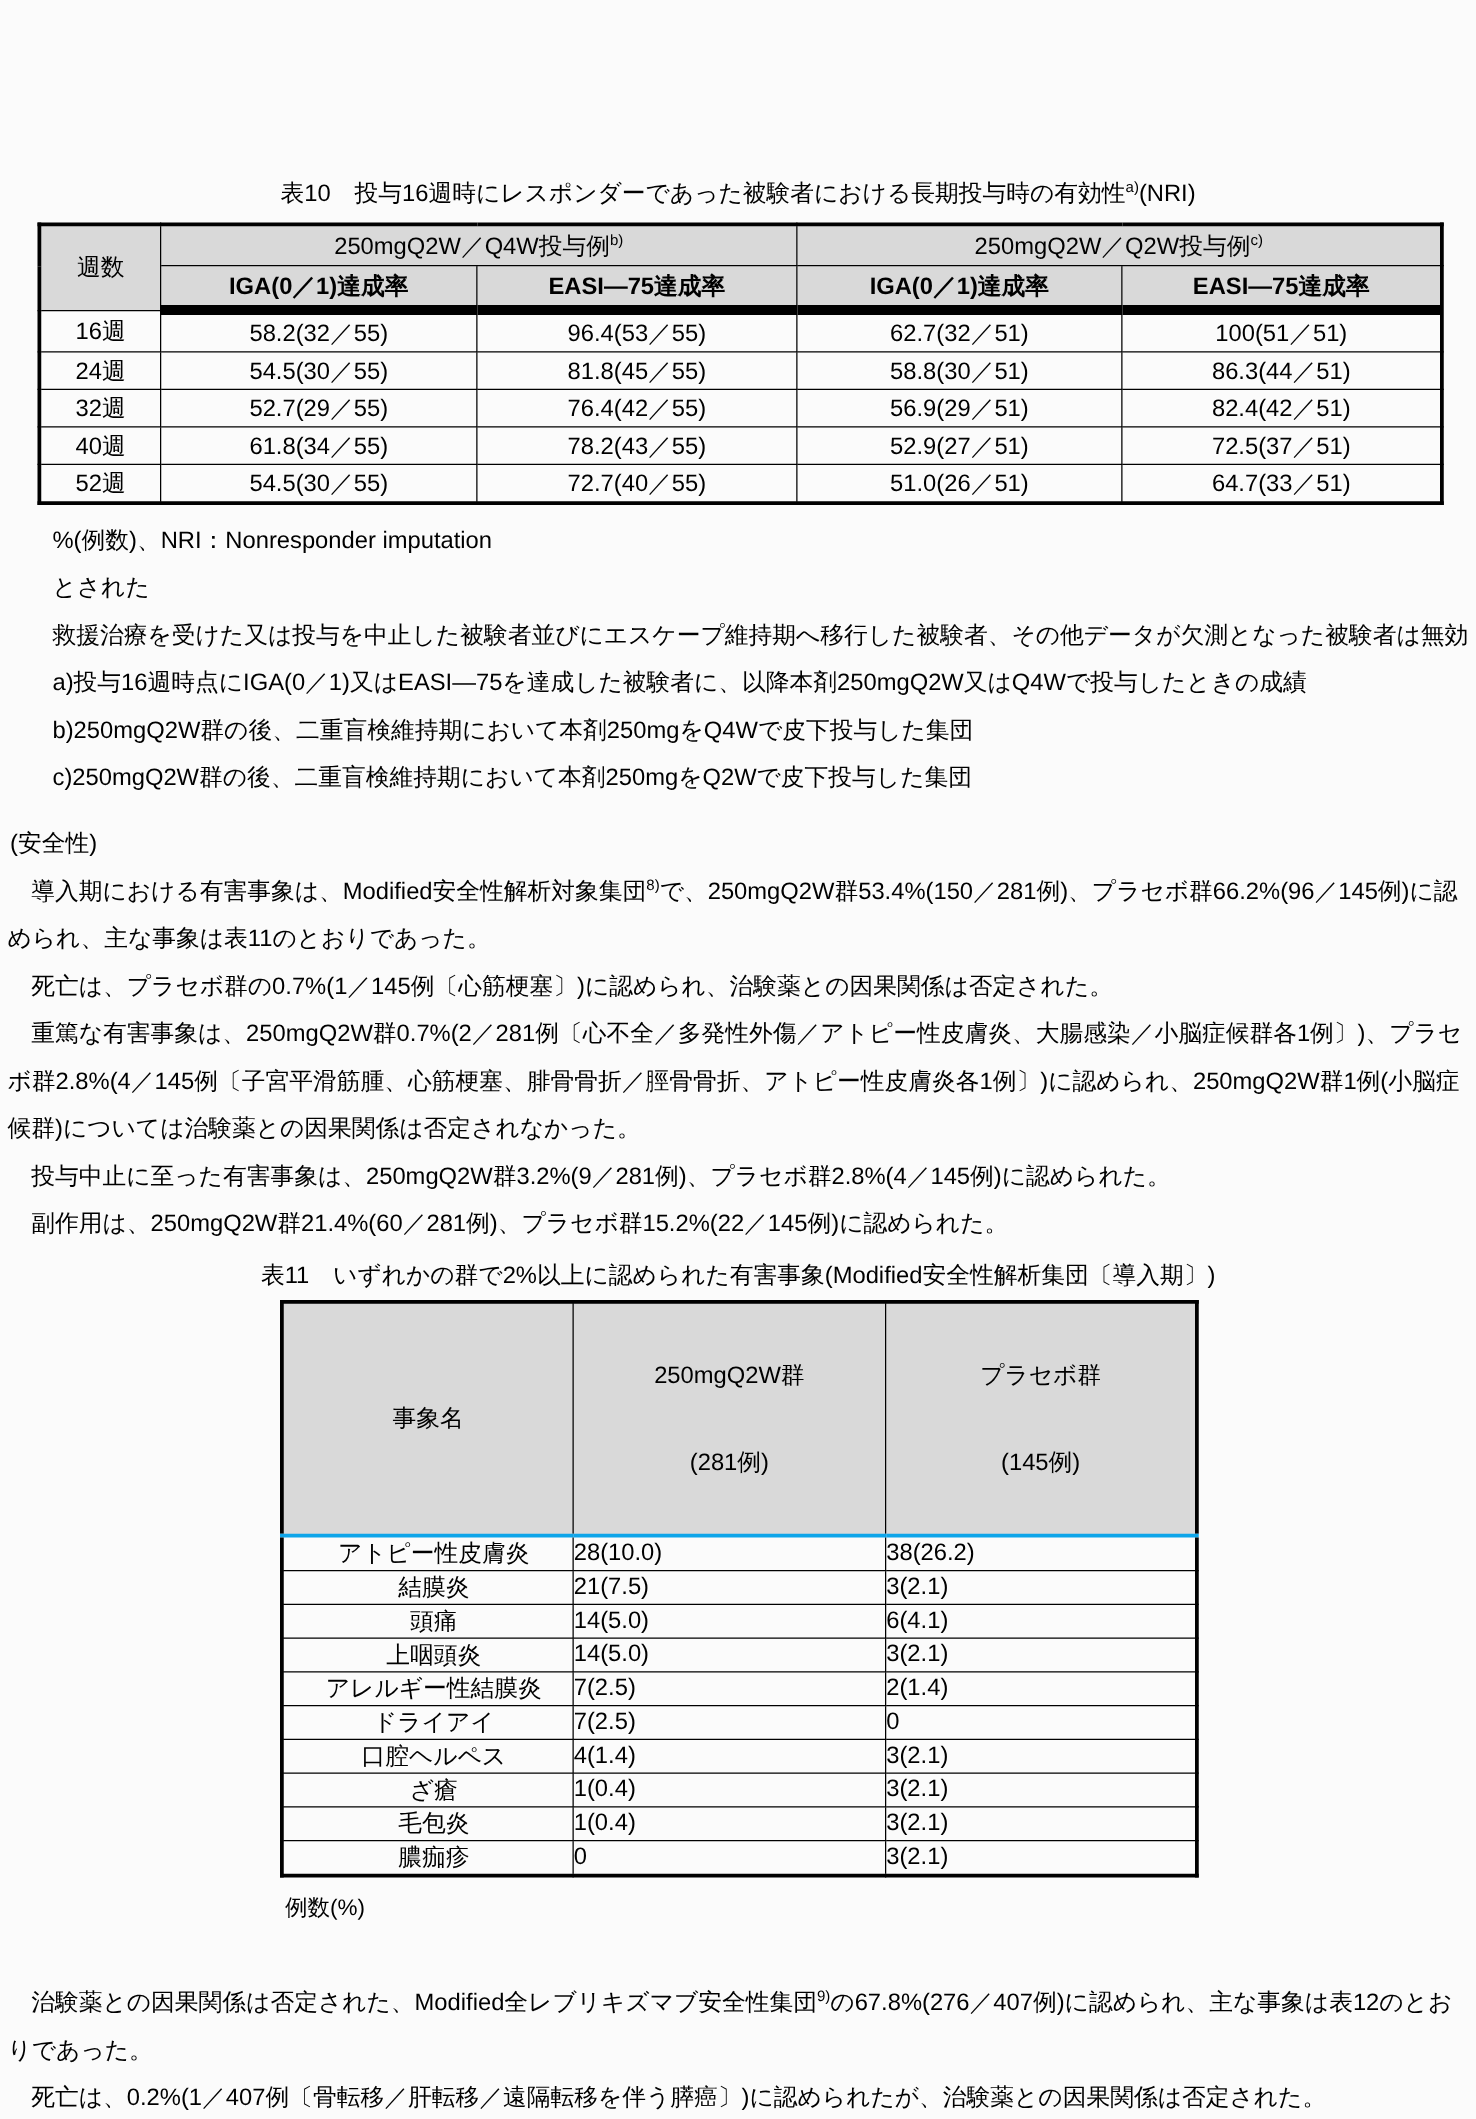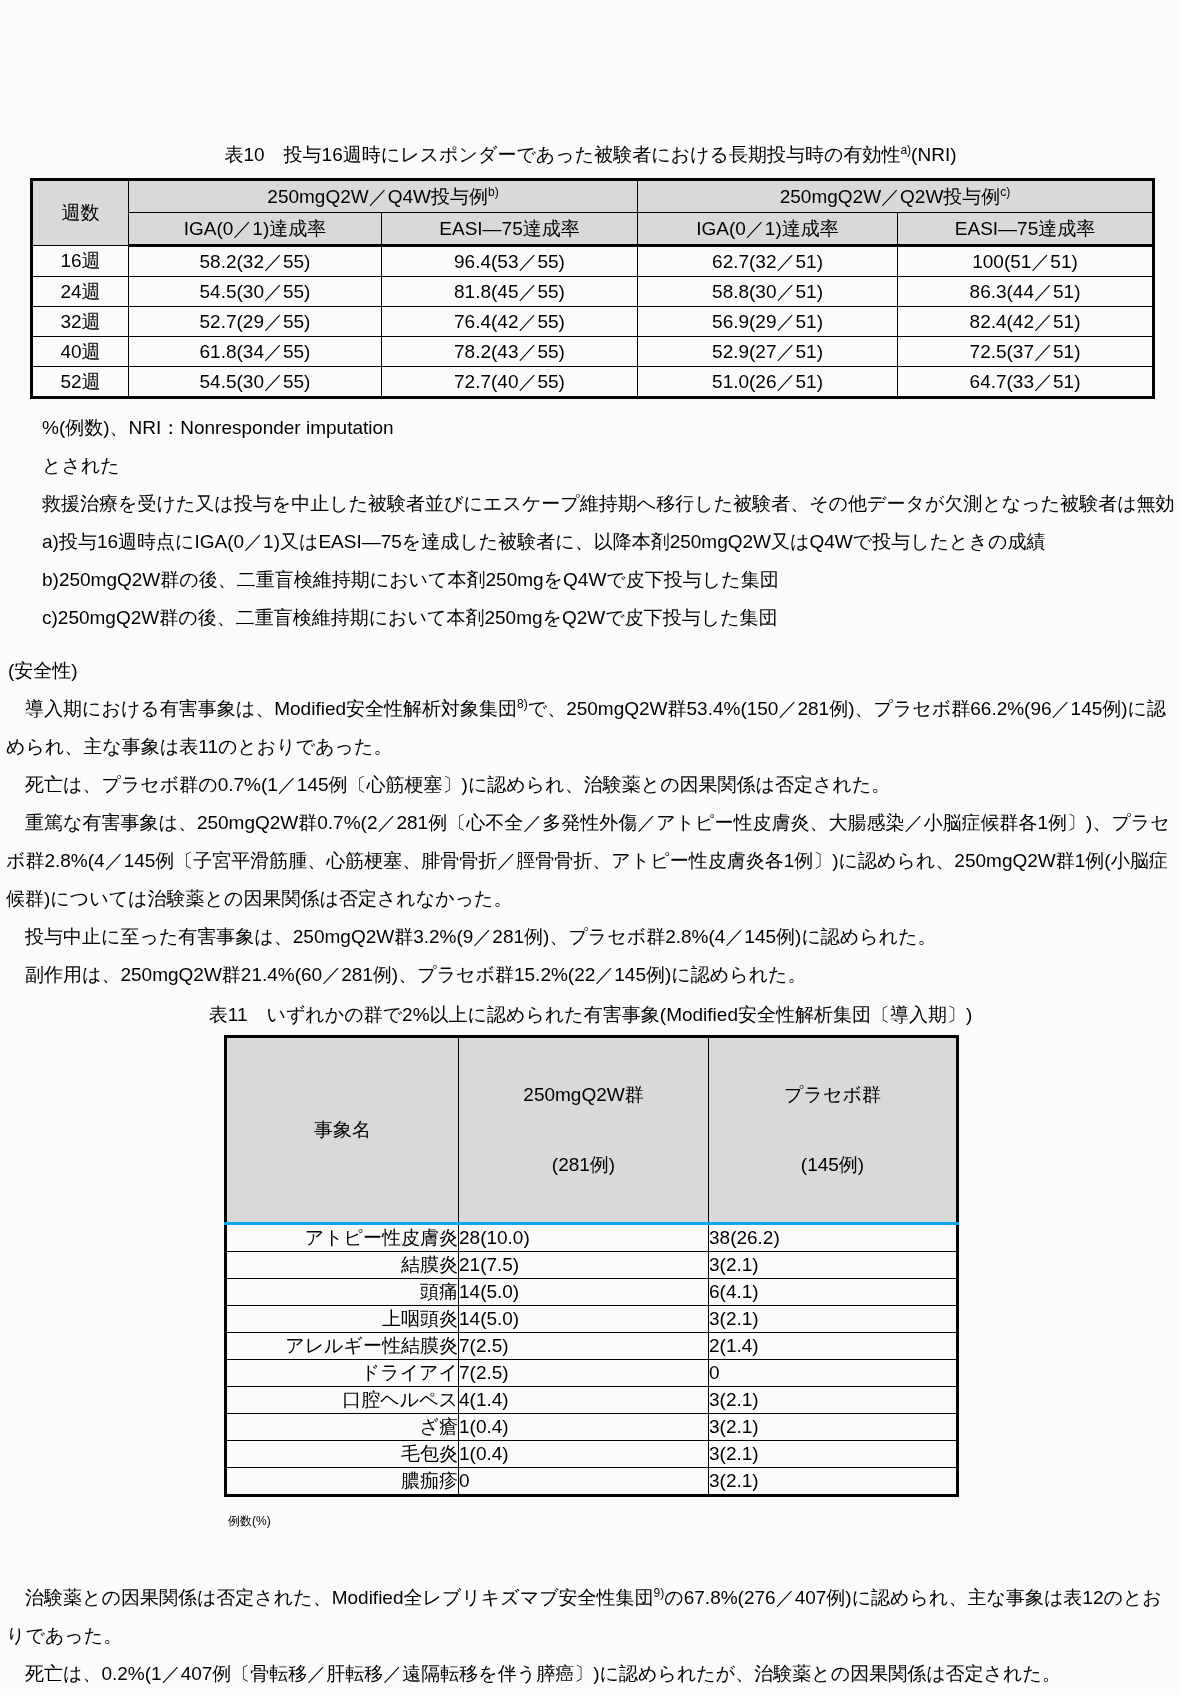"IGA(0／1)達成率" .t10 .sub-row th { border-bottom: 3px solid #000000 -> 8px solid #000000; font-weight: none -> bold }
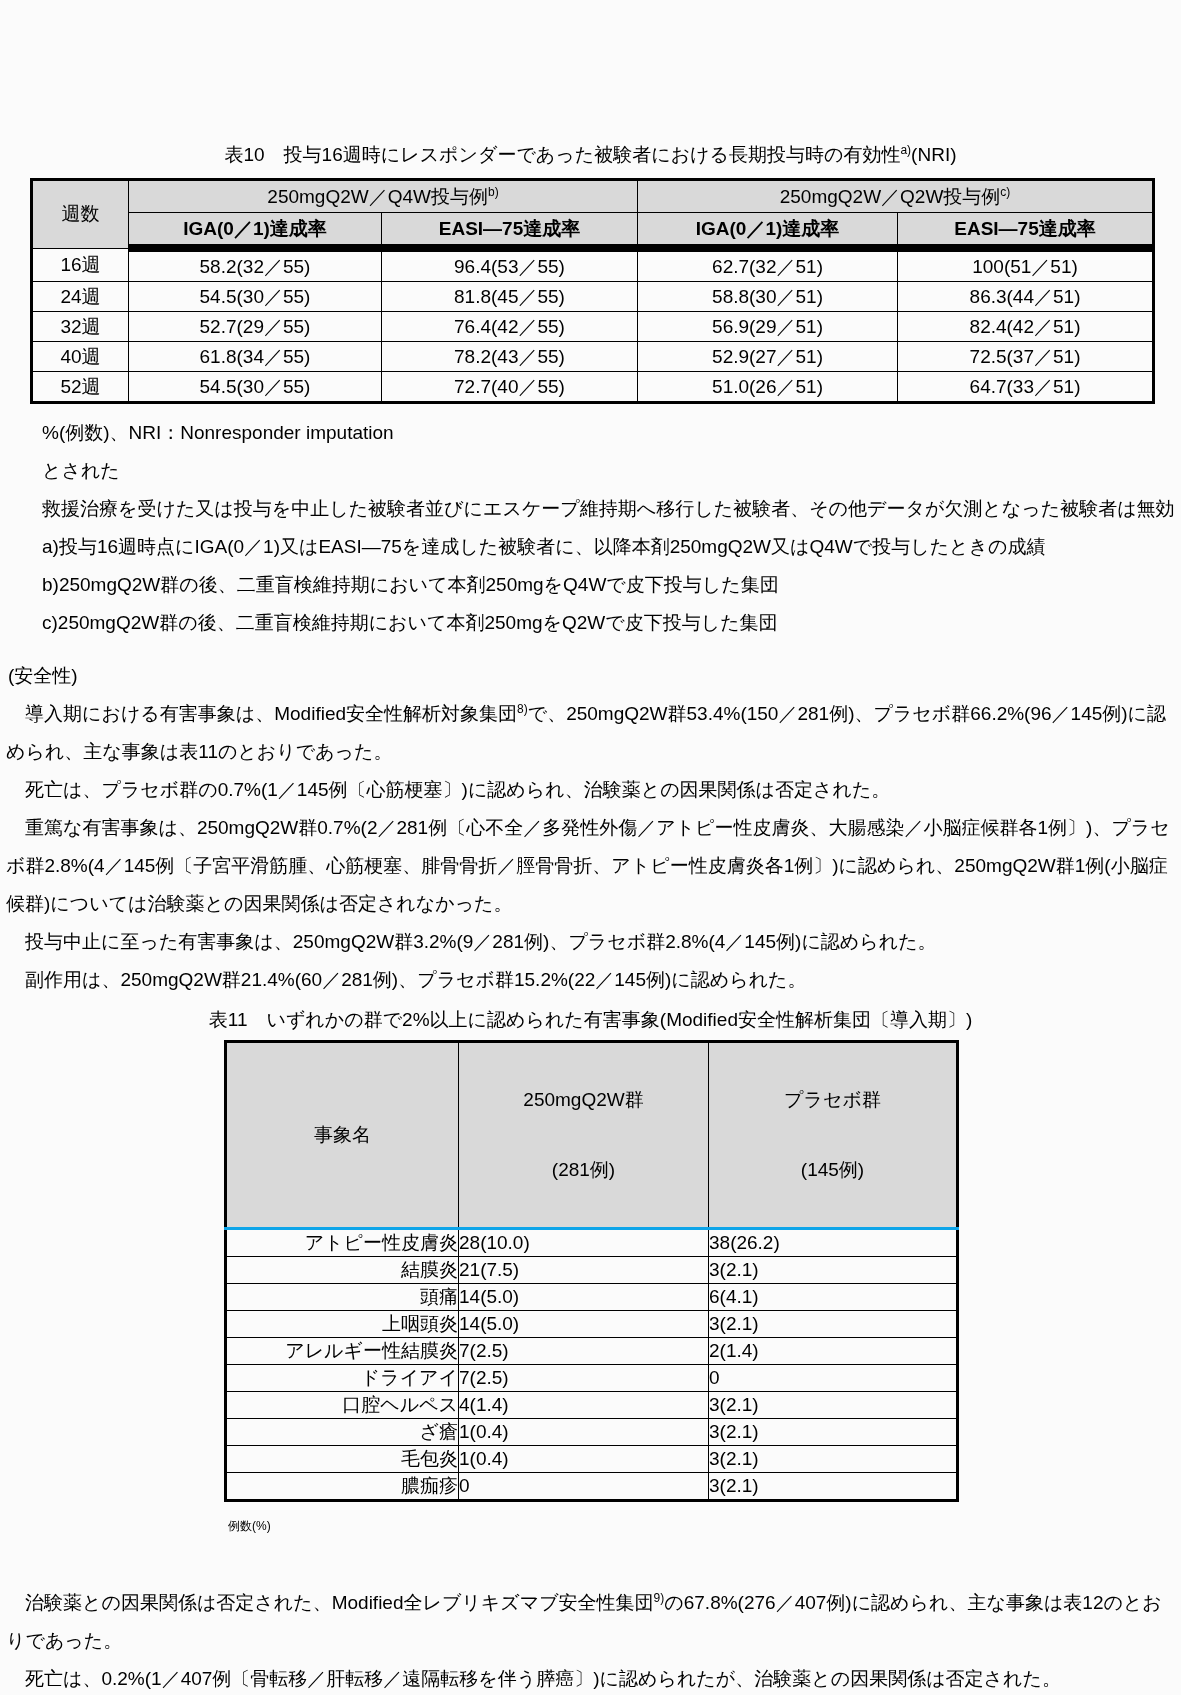"アトピー性皮膚炎" .t11 tbody td.evt { text-align: right -> center }
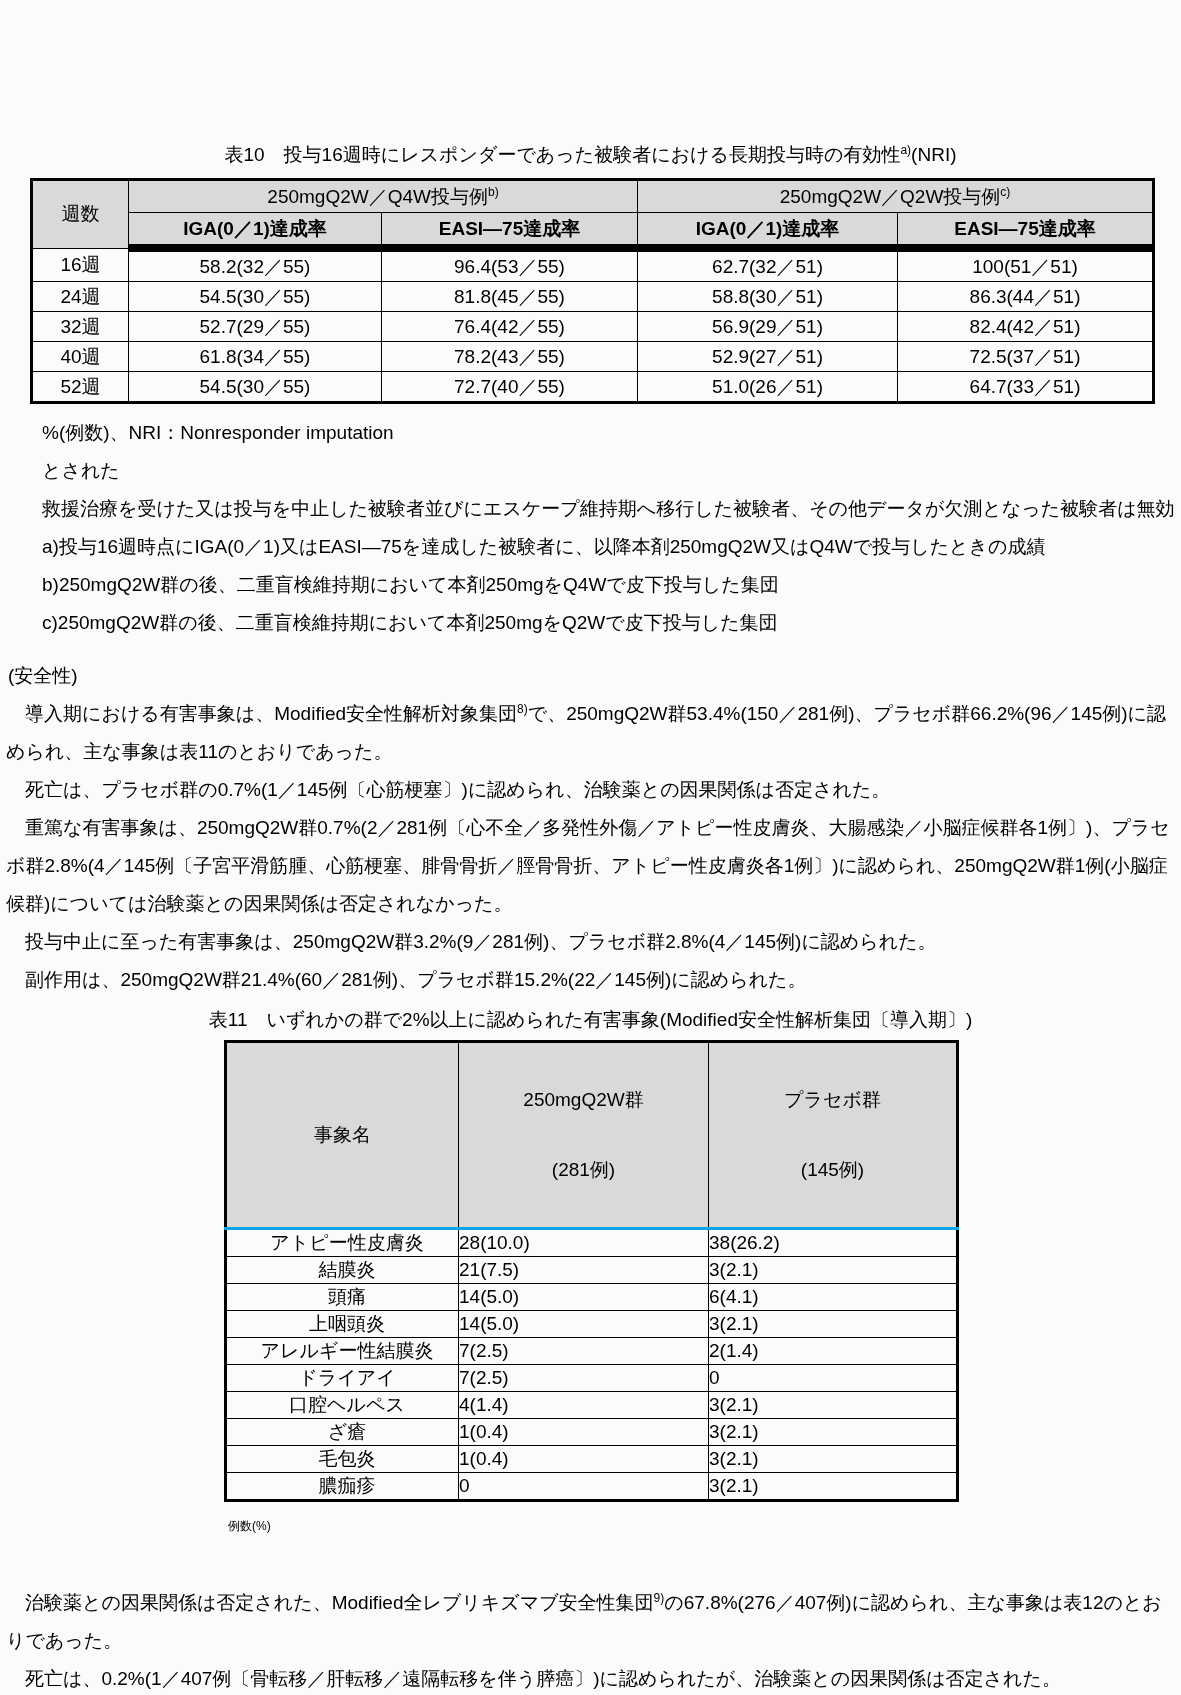"例数(%)" .t11-note { font-size: 12px -> 18px }
